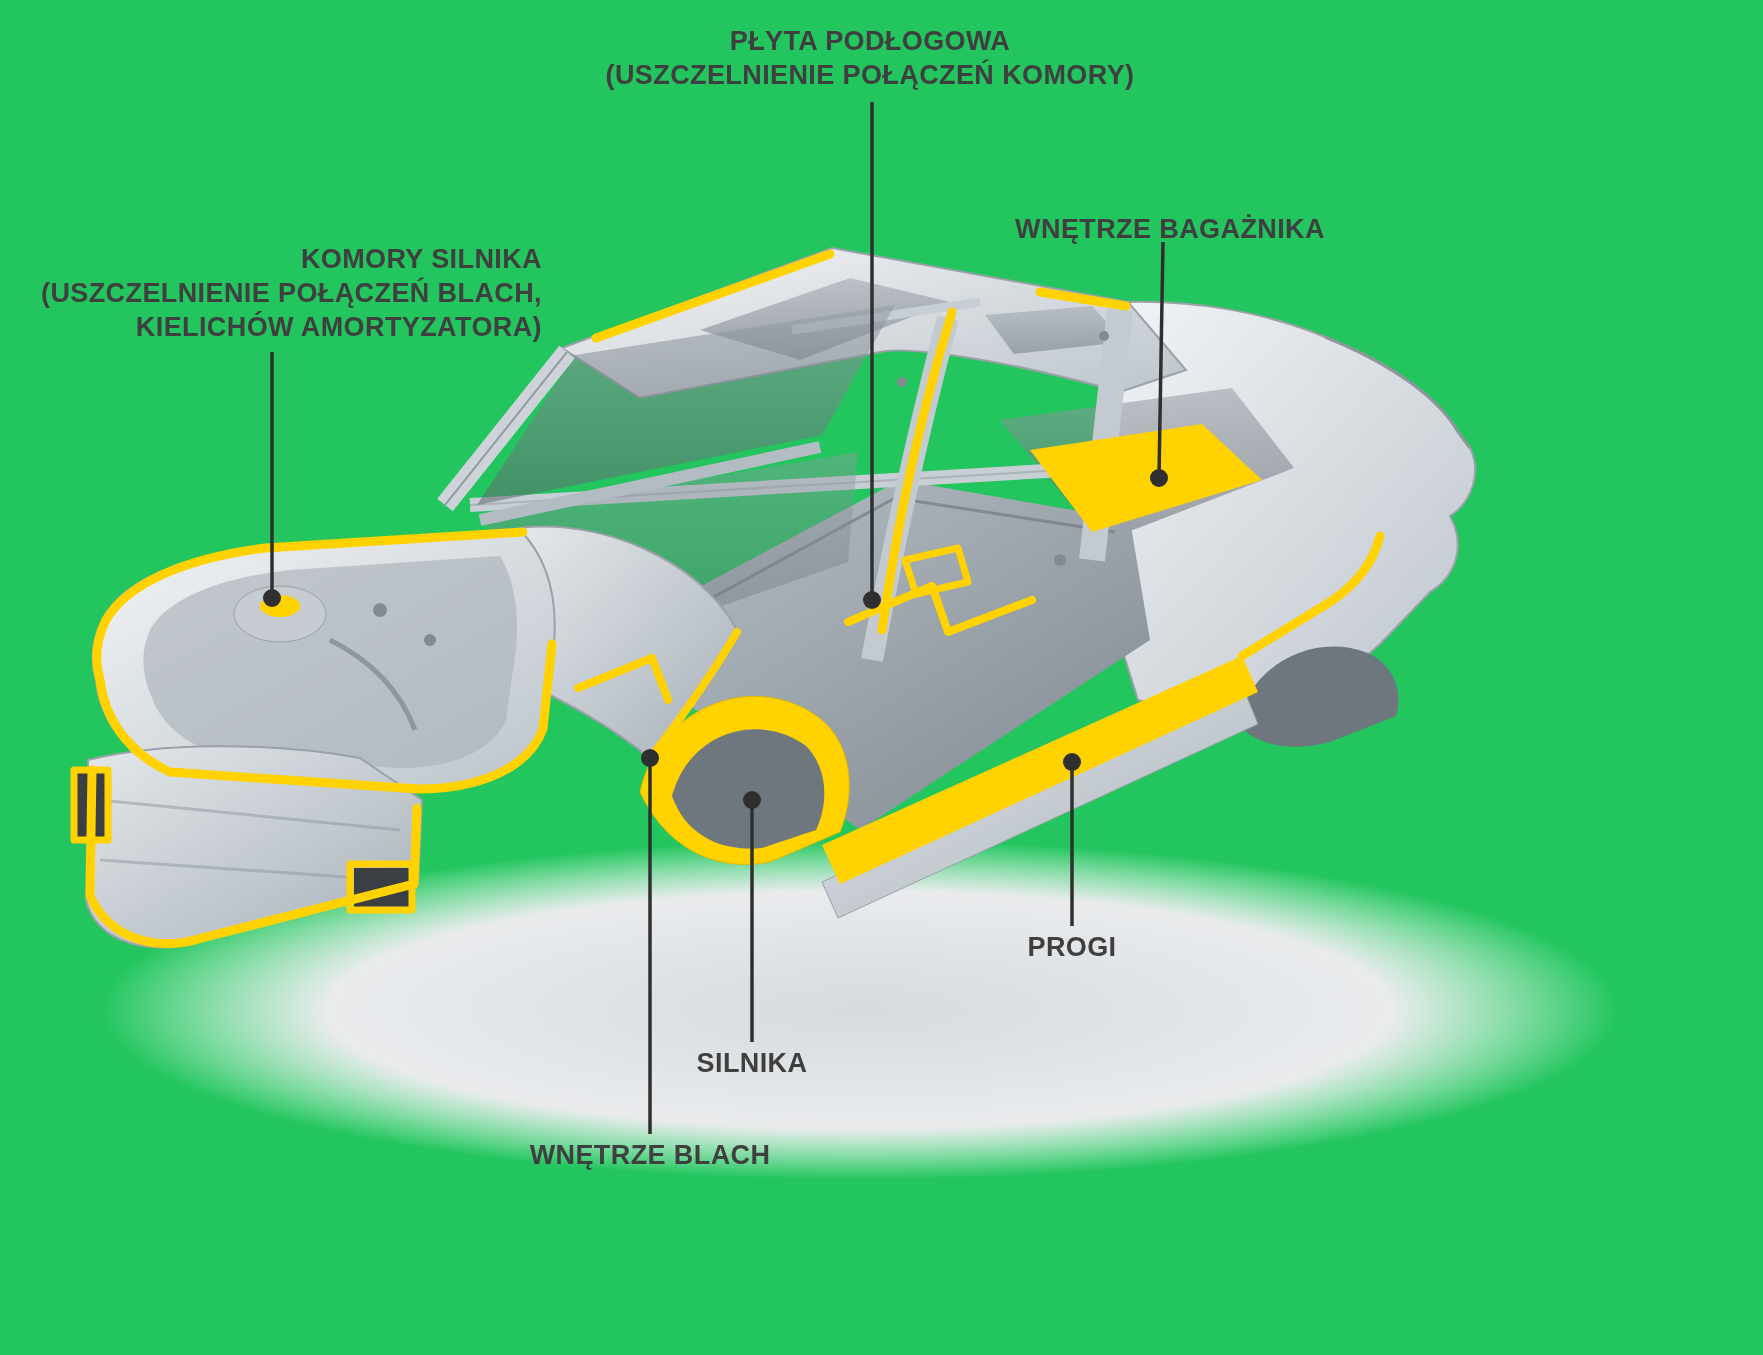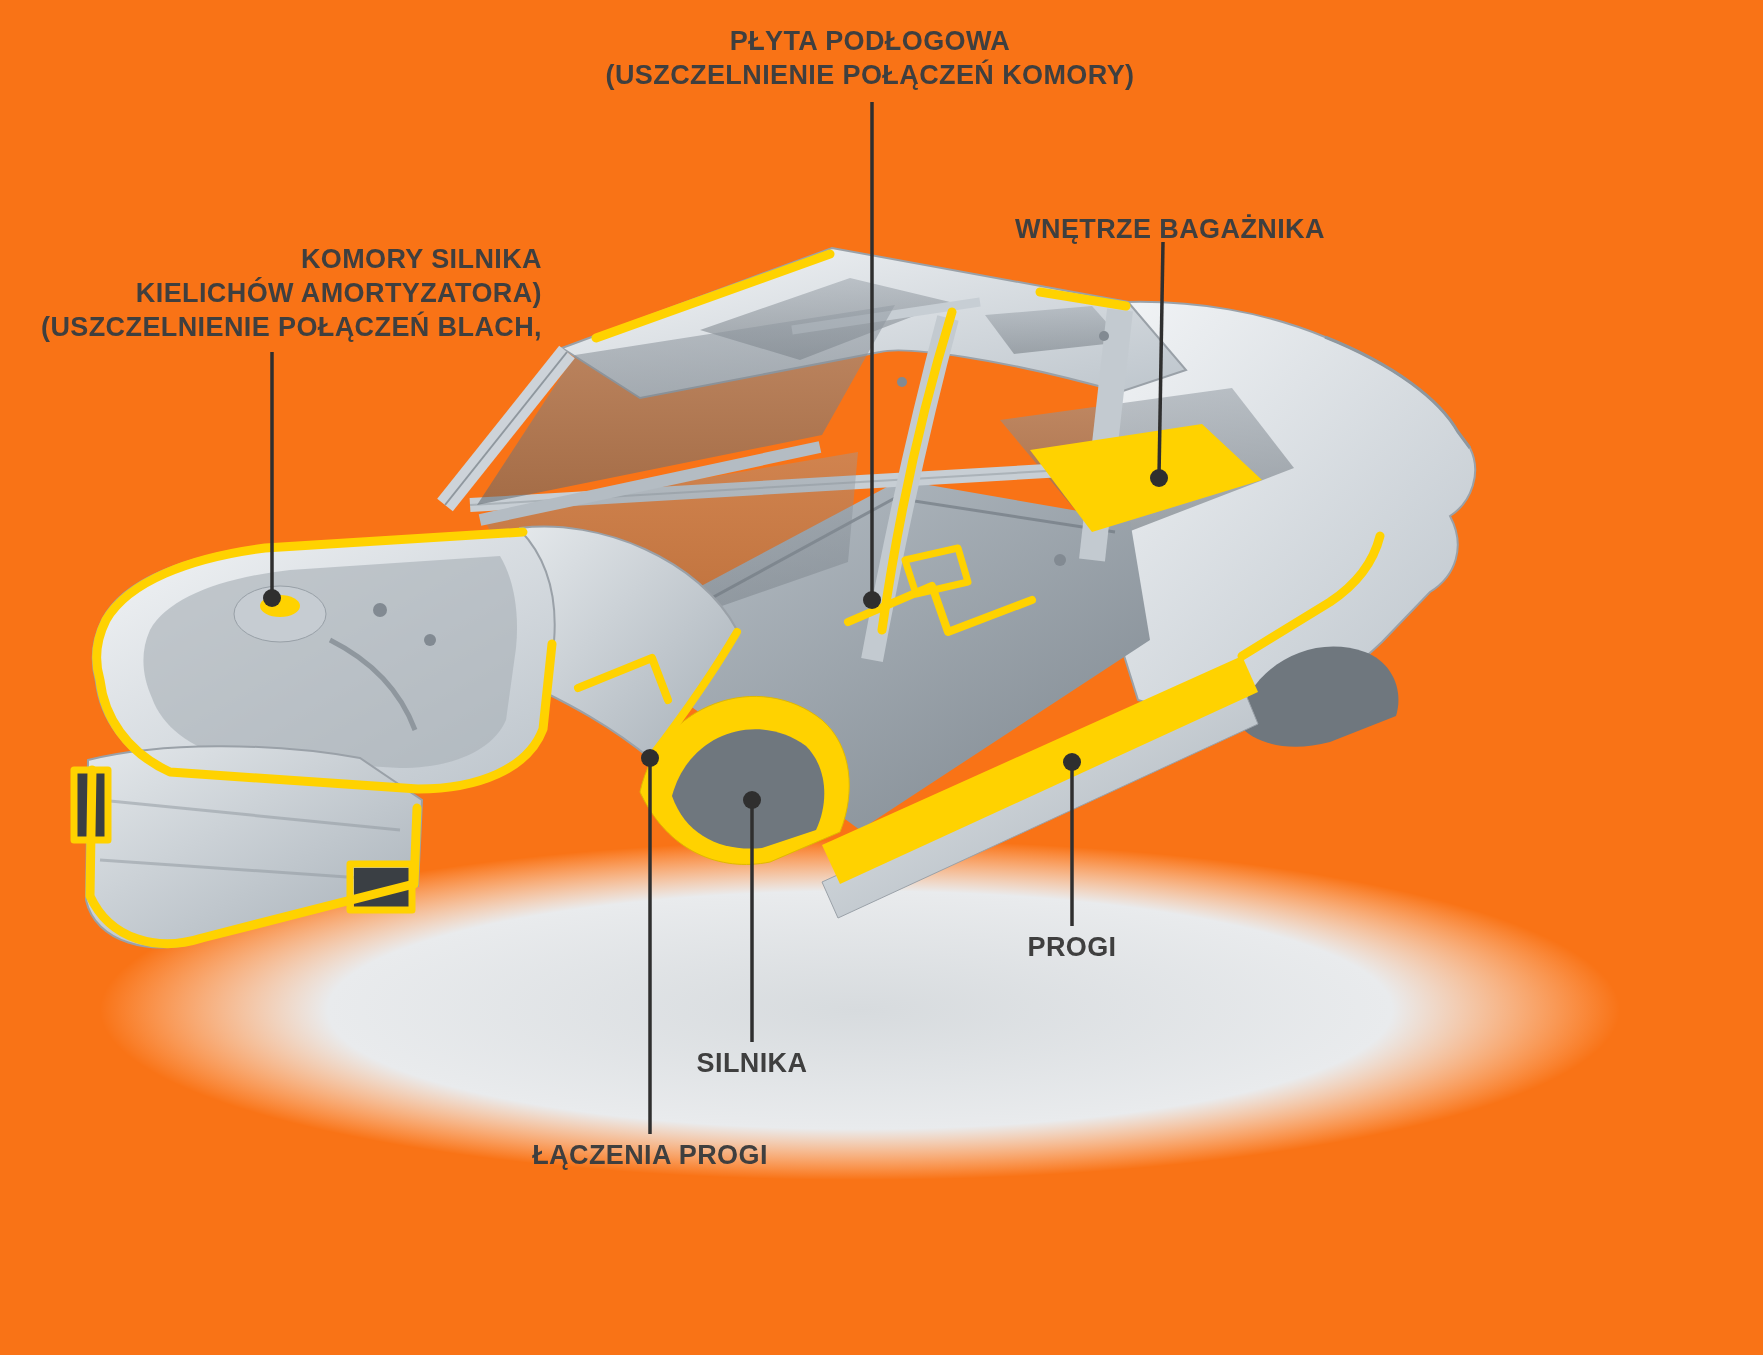"PŁYTA PODŁOGOWA" .stage { background: #f97316 -> #22c55e }
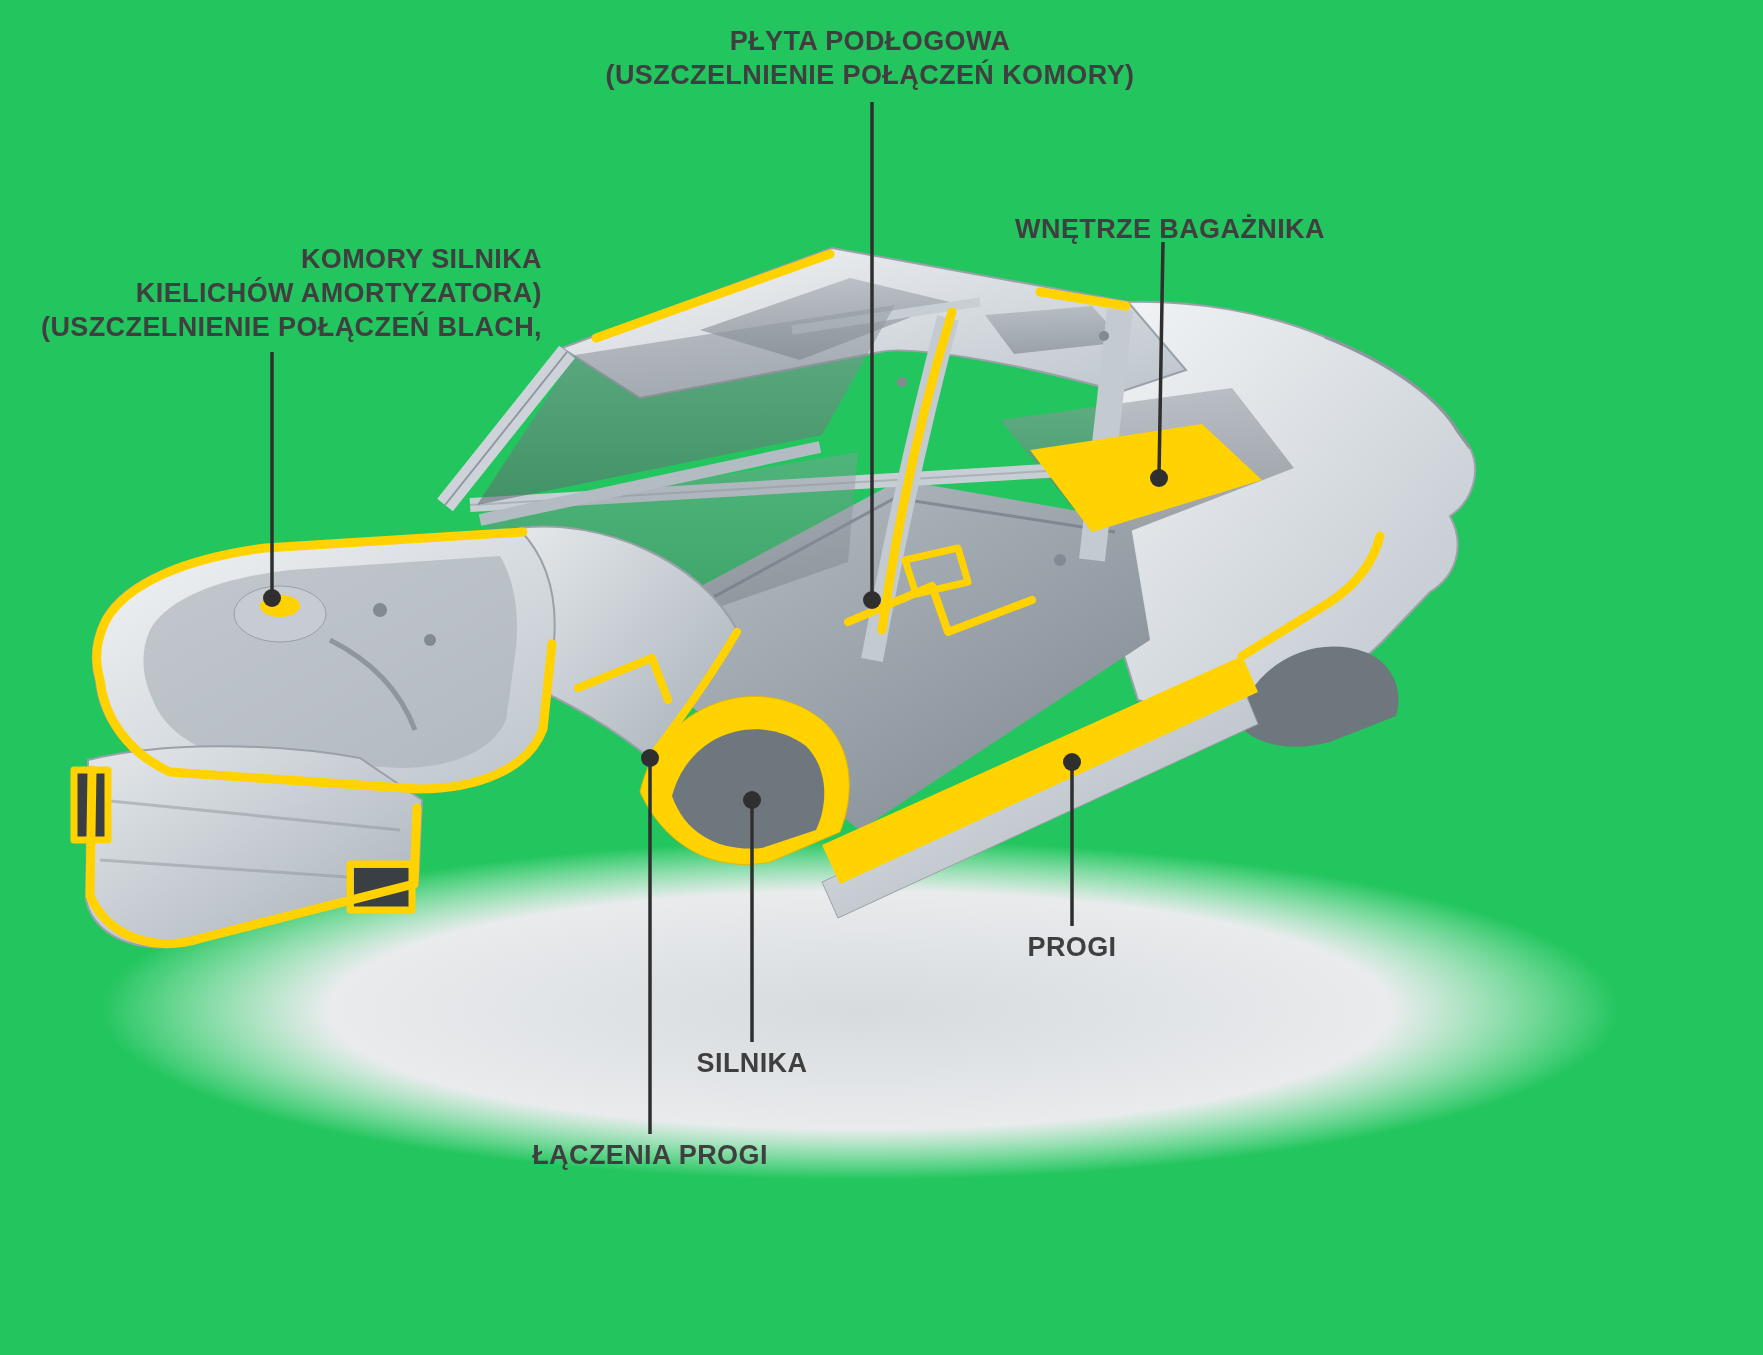"KIELICHÓW AMORTYZATORA)" div { order: before "(USZCZELNIENIE POŁĄCZEŃ BLACH," -> after "(USZCZELNIENIE POŁĄCZEŃ BLACH," }
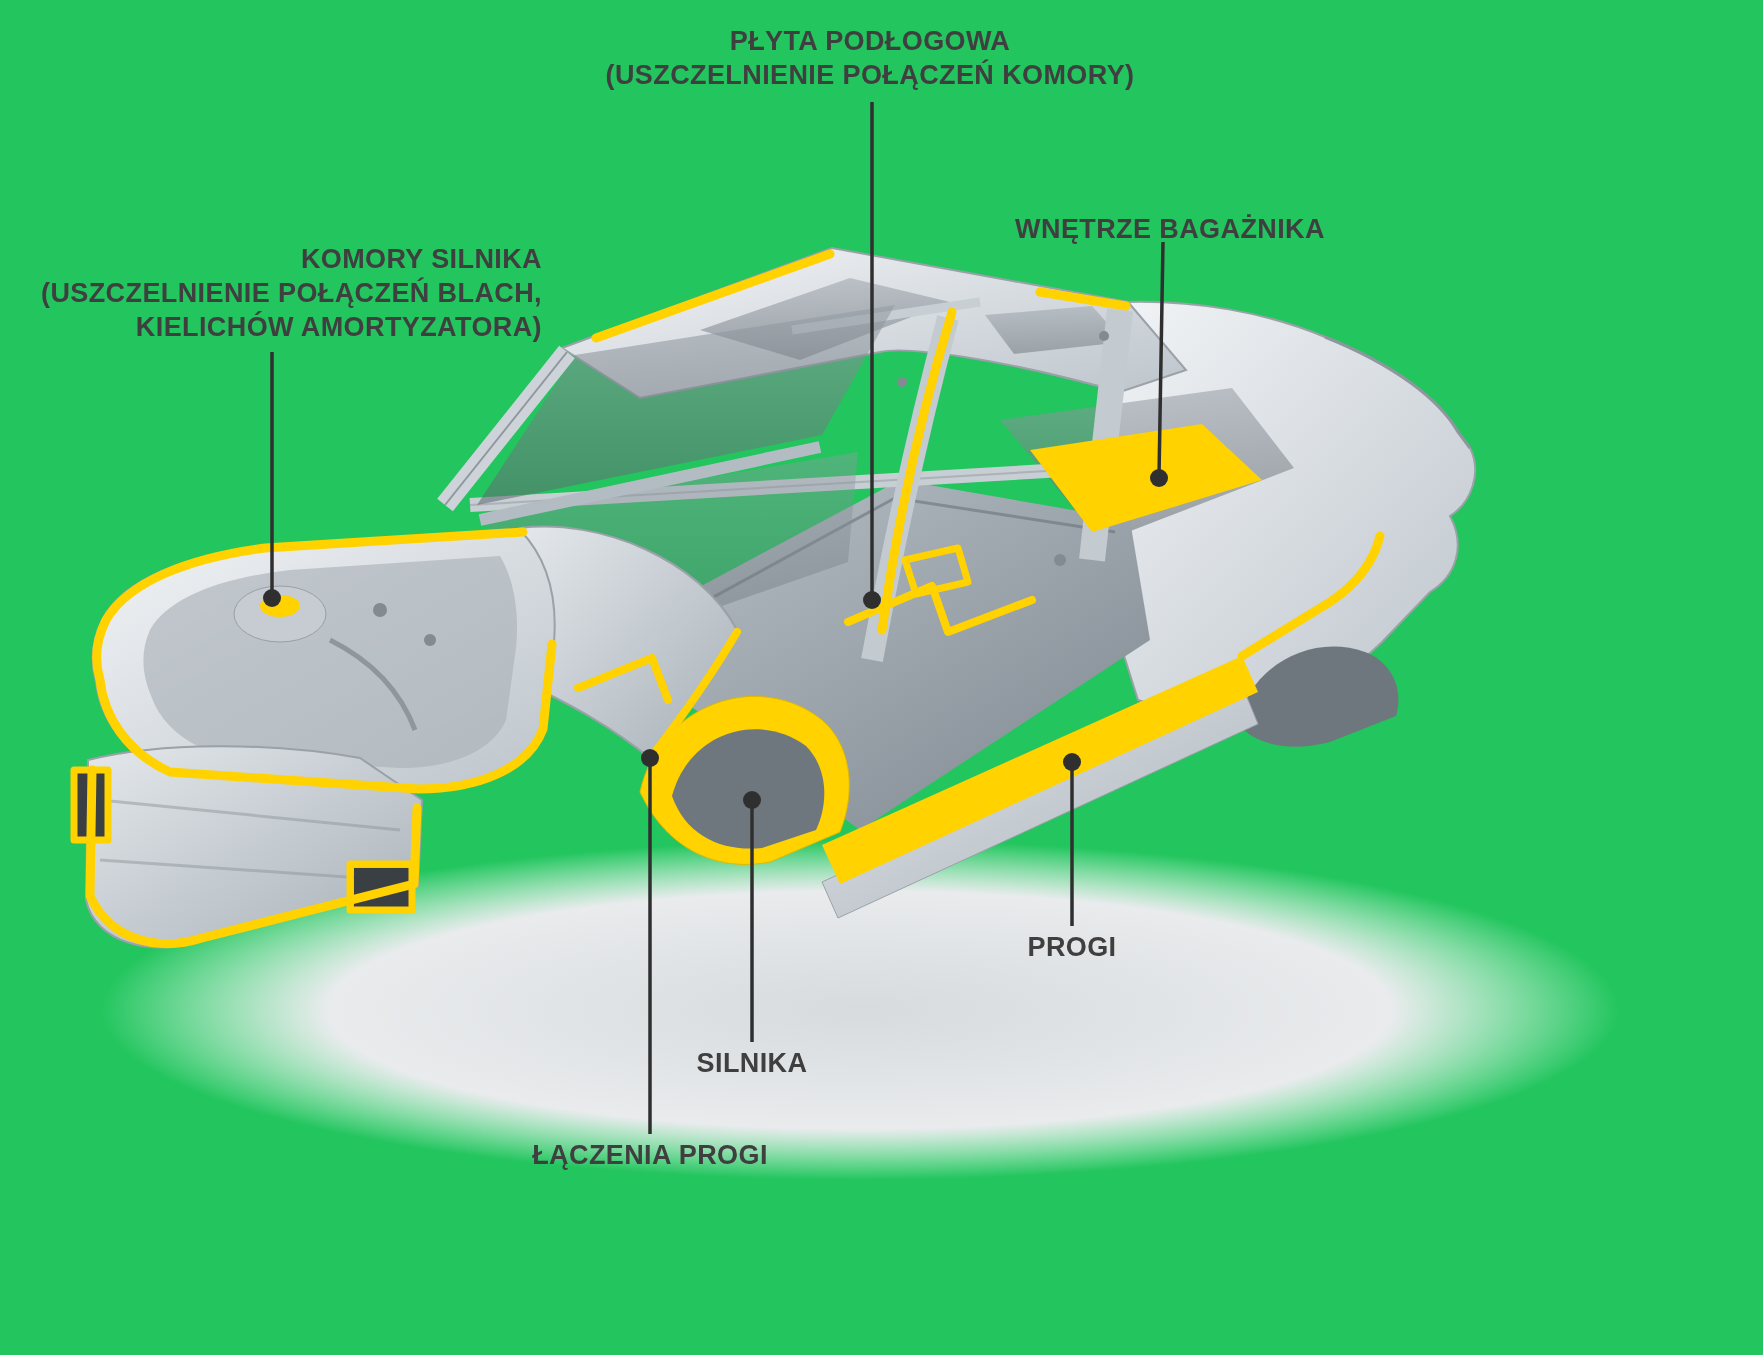"ŁĄCZENIA PROGI" div { text: ŁĄCZENIA PROGI -> WNĘTRZE BLACH }
